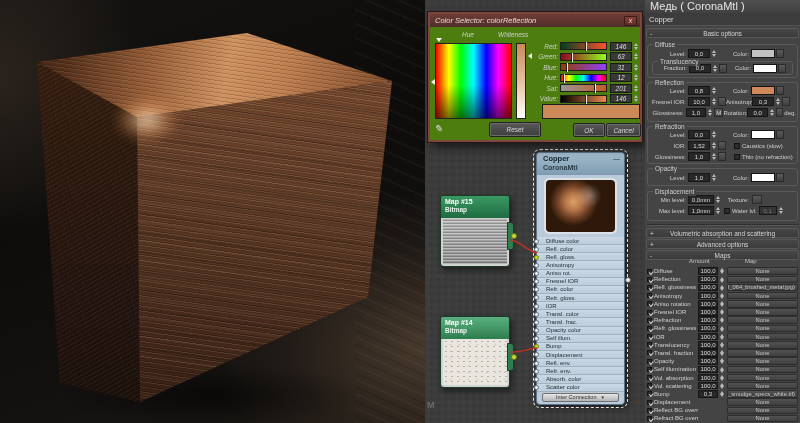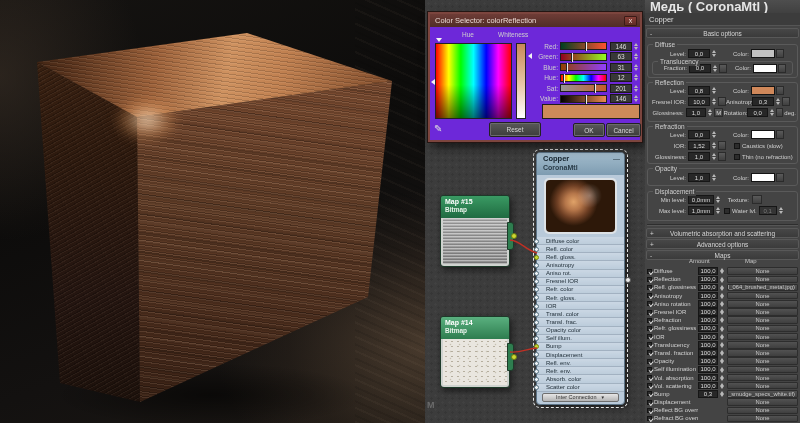"Медь ( CoronaMtl )" .p-title { font-size: 13px -> 11px; font-weight: bold -> normal }
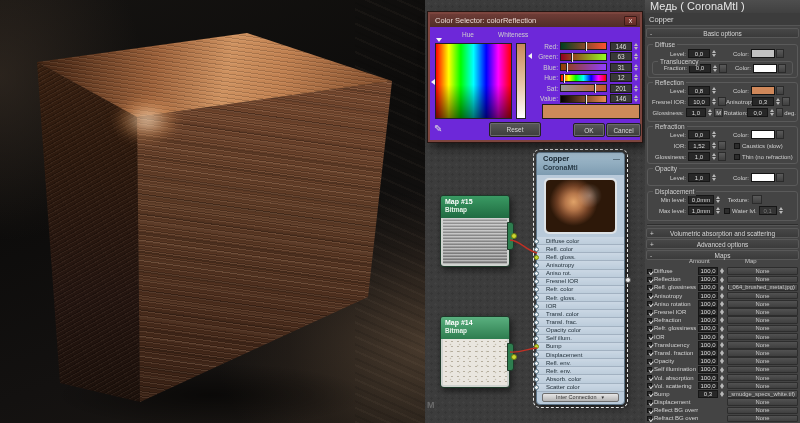"Color Selector: colorReflection" .dialog { background: #6d28d9 -> #4d7c0f; font-style: none -> italic }
